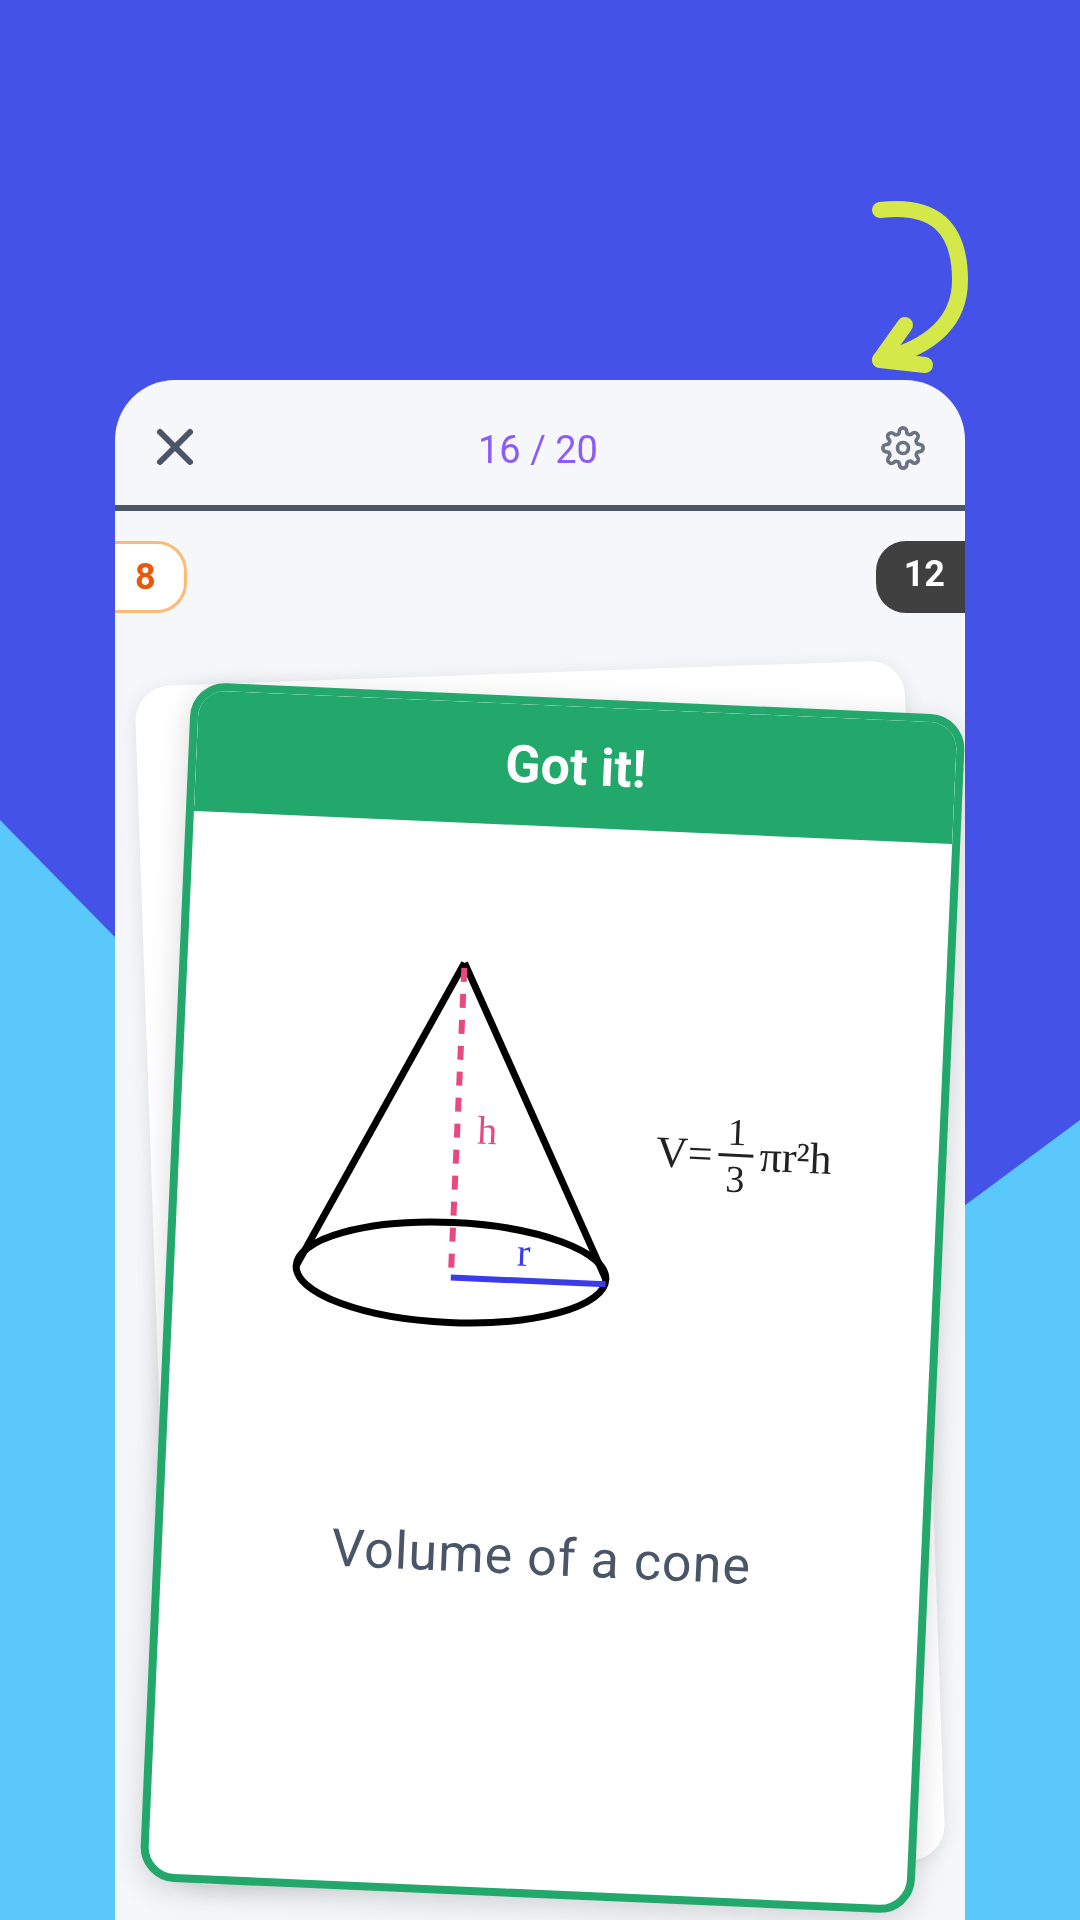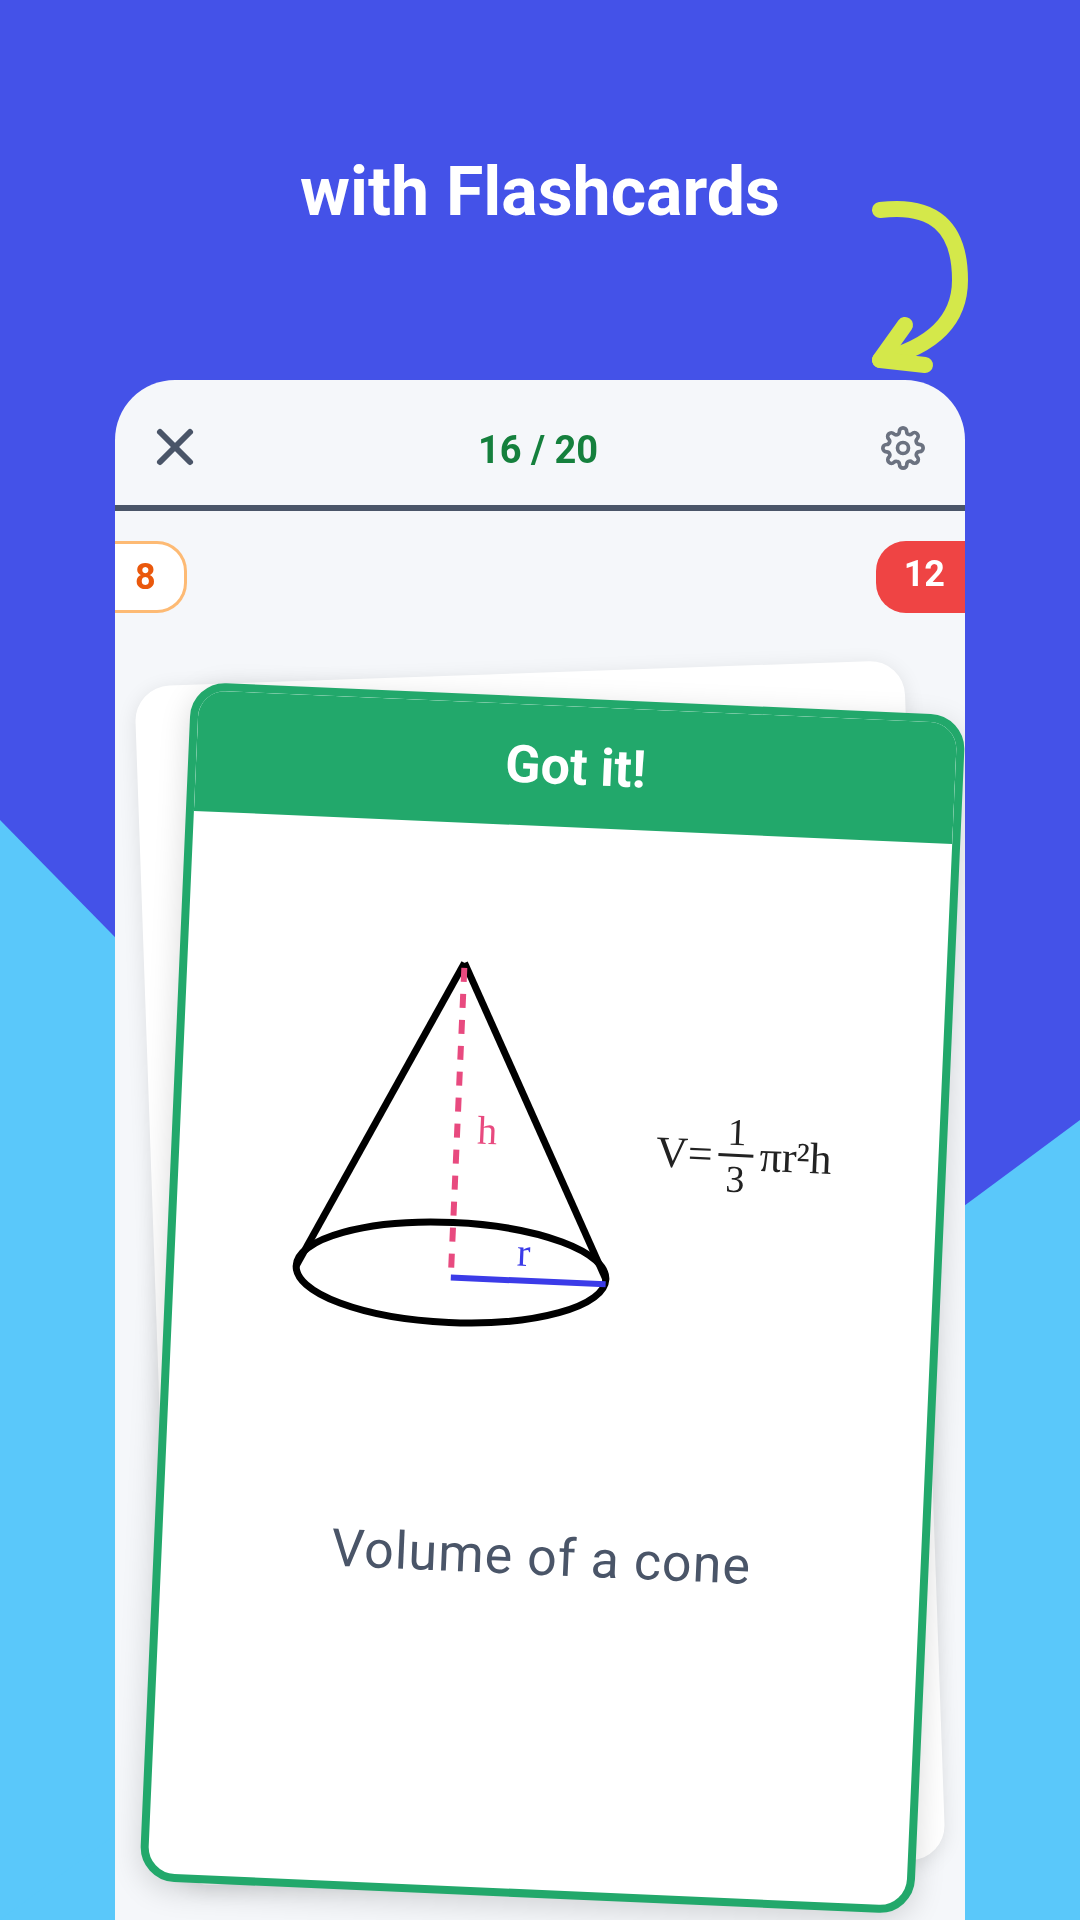"with Flashcards" div { html: <div>with Flashcards</div> -> none }
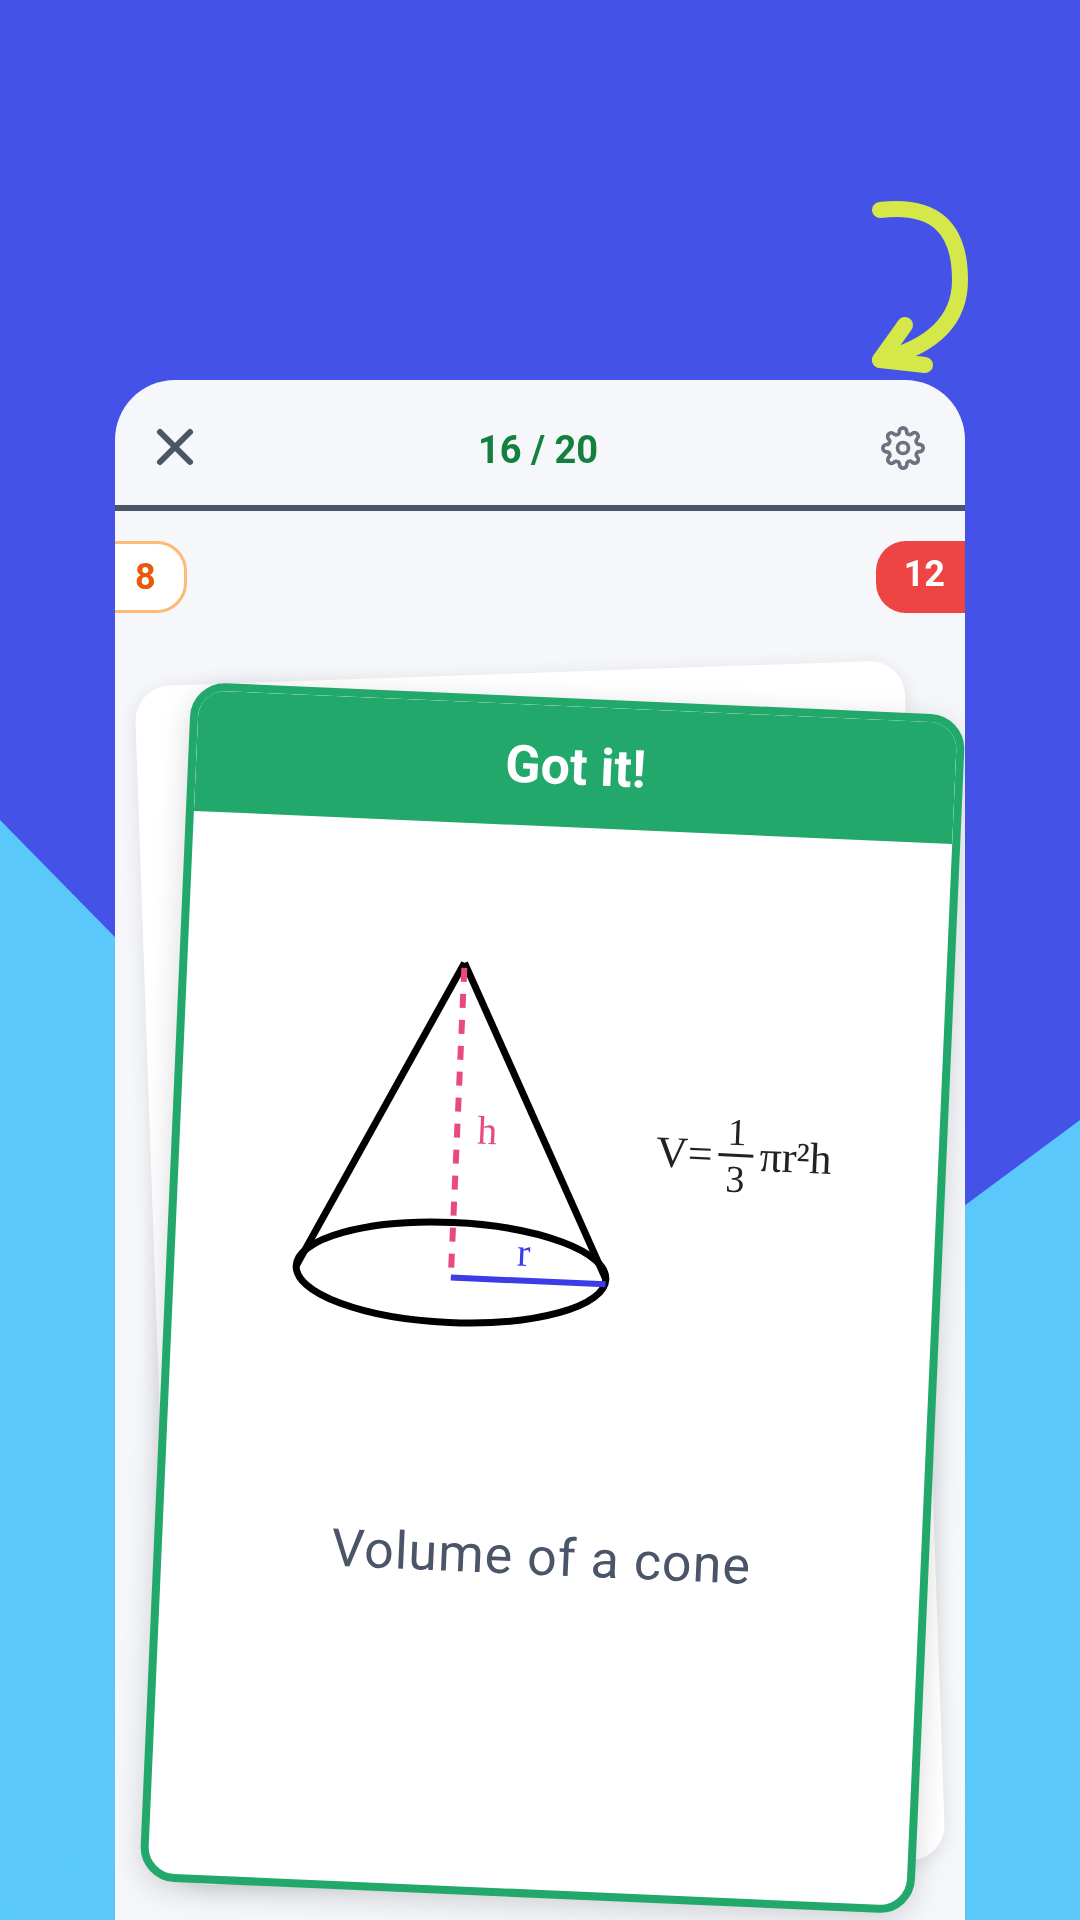"16 / 20" .progress-text { color: #15803d -> #8b5cf6; font-weight: 700 -> 400 }
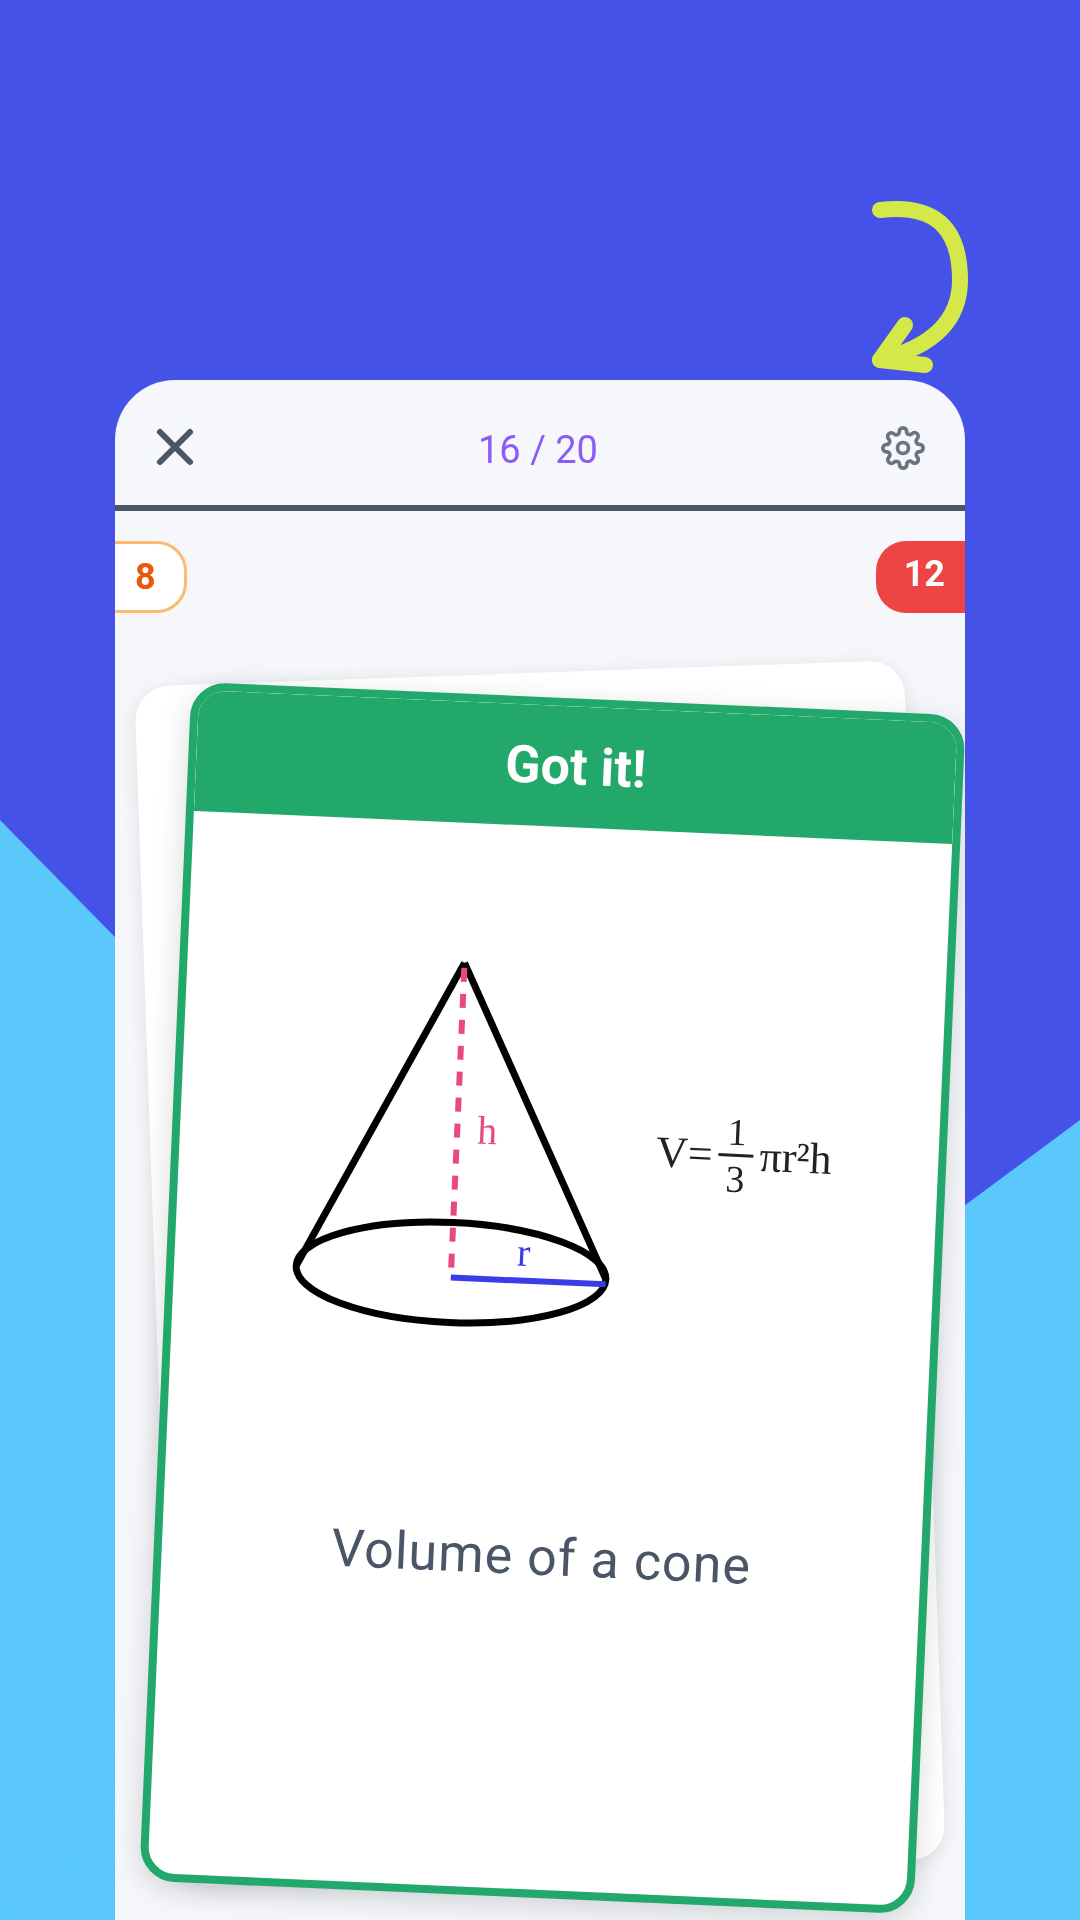"12" .score-right { background: #ef4444 -> #404040 }
